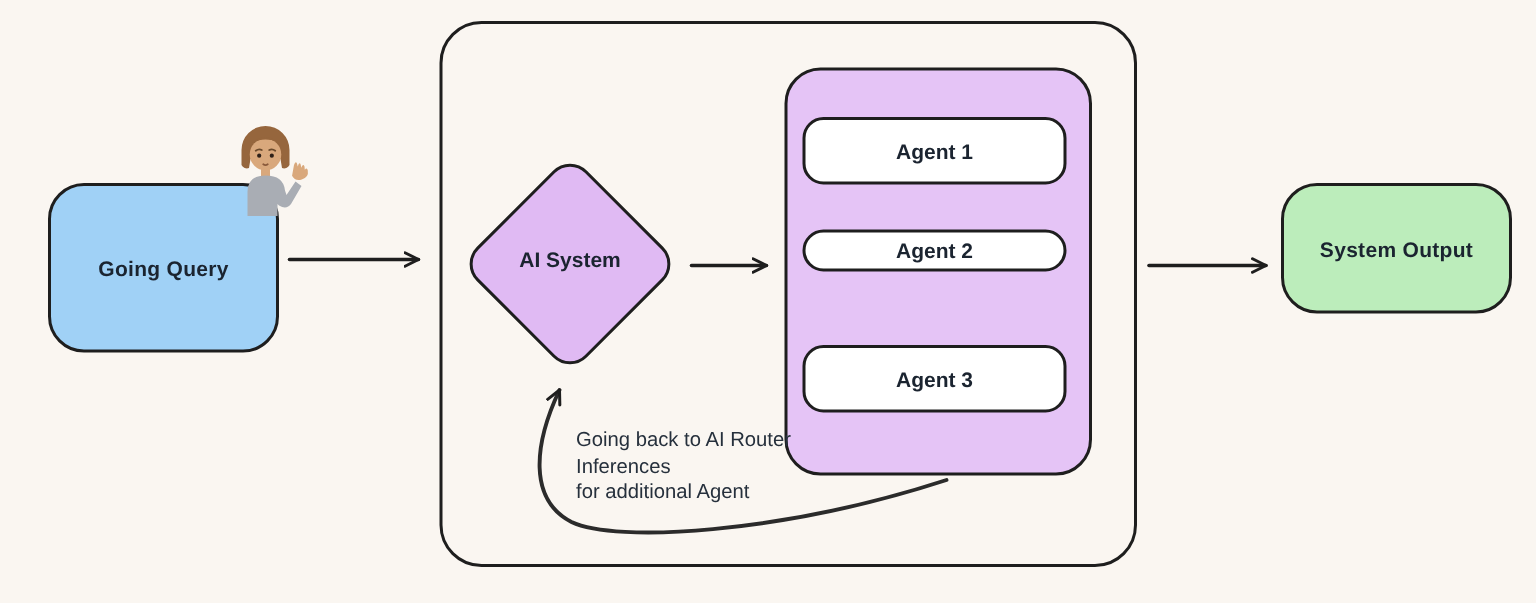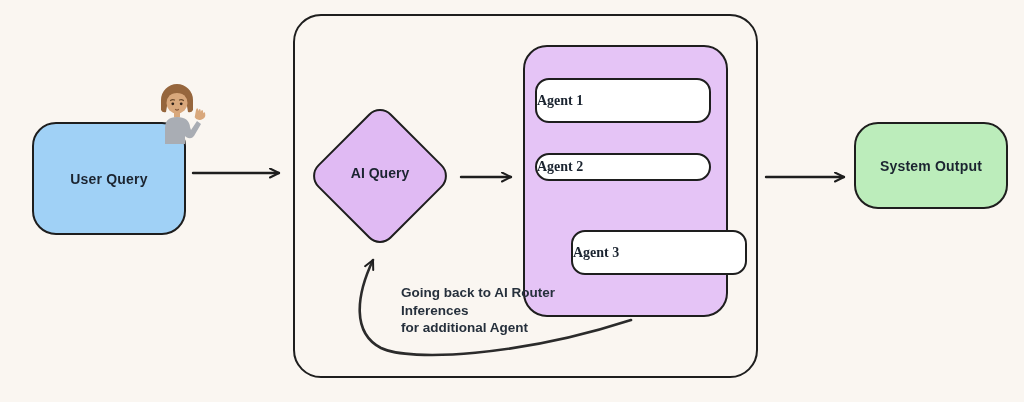"Agent 1" .agent-box { font-family: Liberation Serif, serif -> none; justify-content: flex-start -> center }
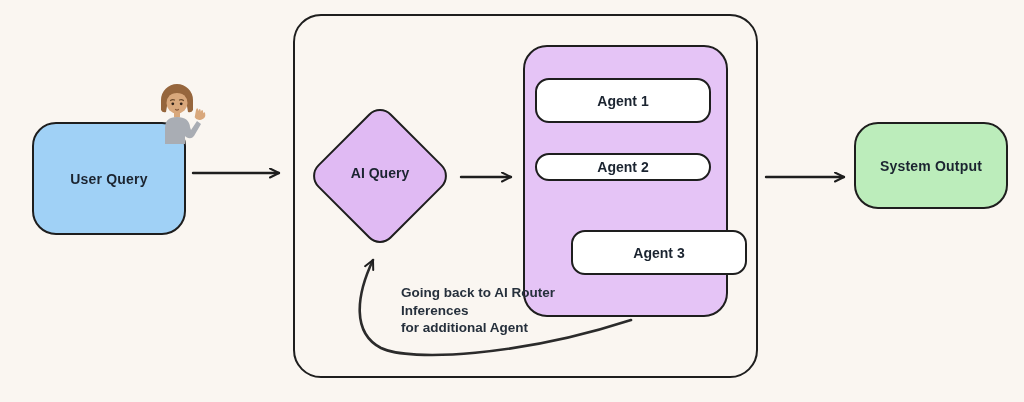"User Query" span { text: User -> Going }
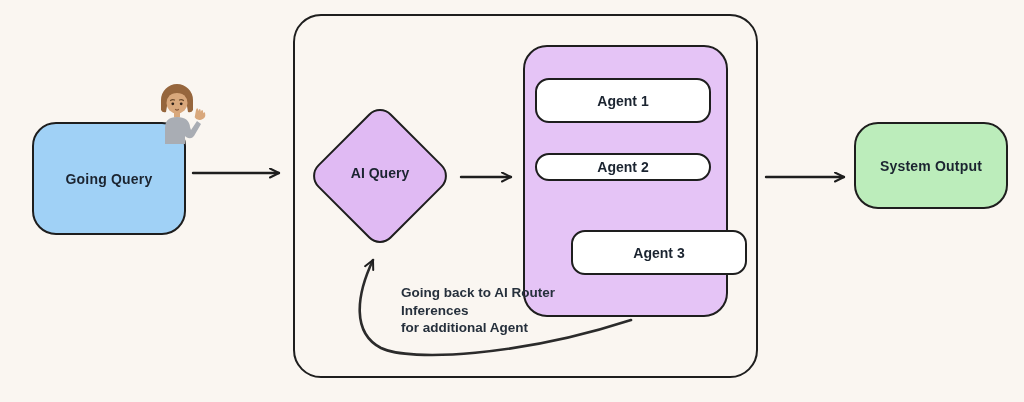"AI Query" div.diamond-label { text: Query -> System }
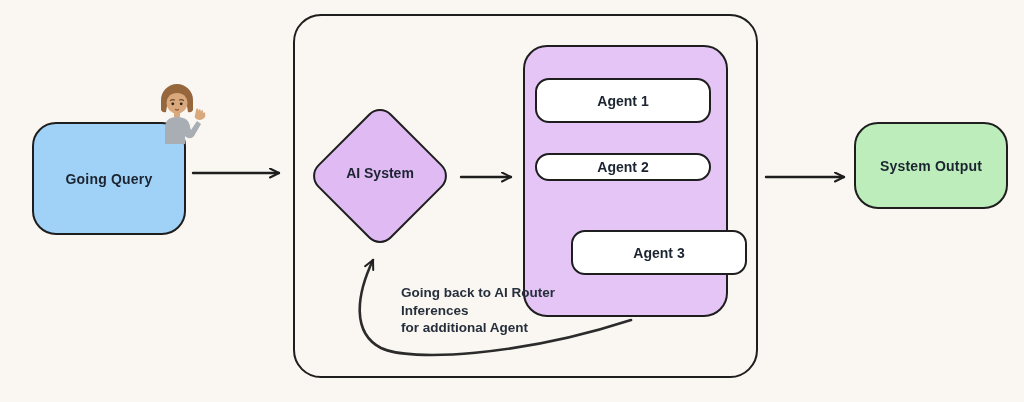"Agent 3" .agent-3 { margin-left: 36px -> none }
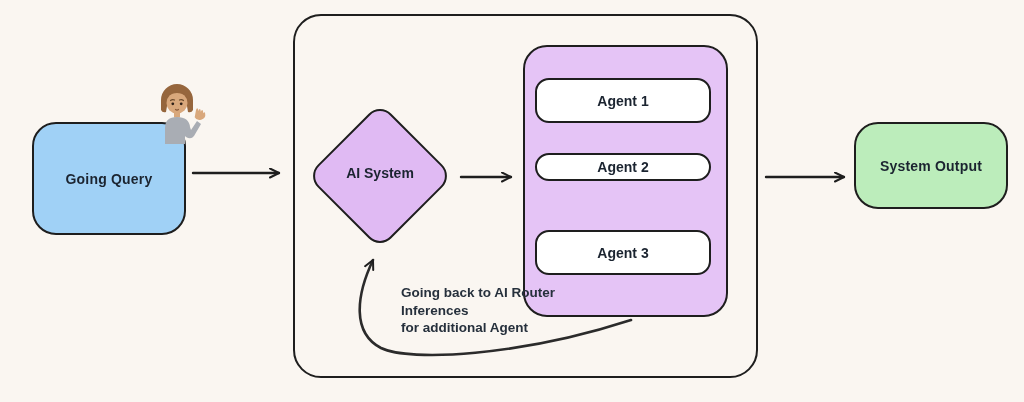"Going back to AI Router" .annotation { font-weight: 700 -> 400; margin-left: 17px -> none }
